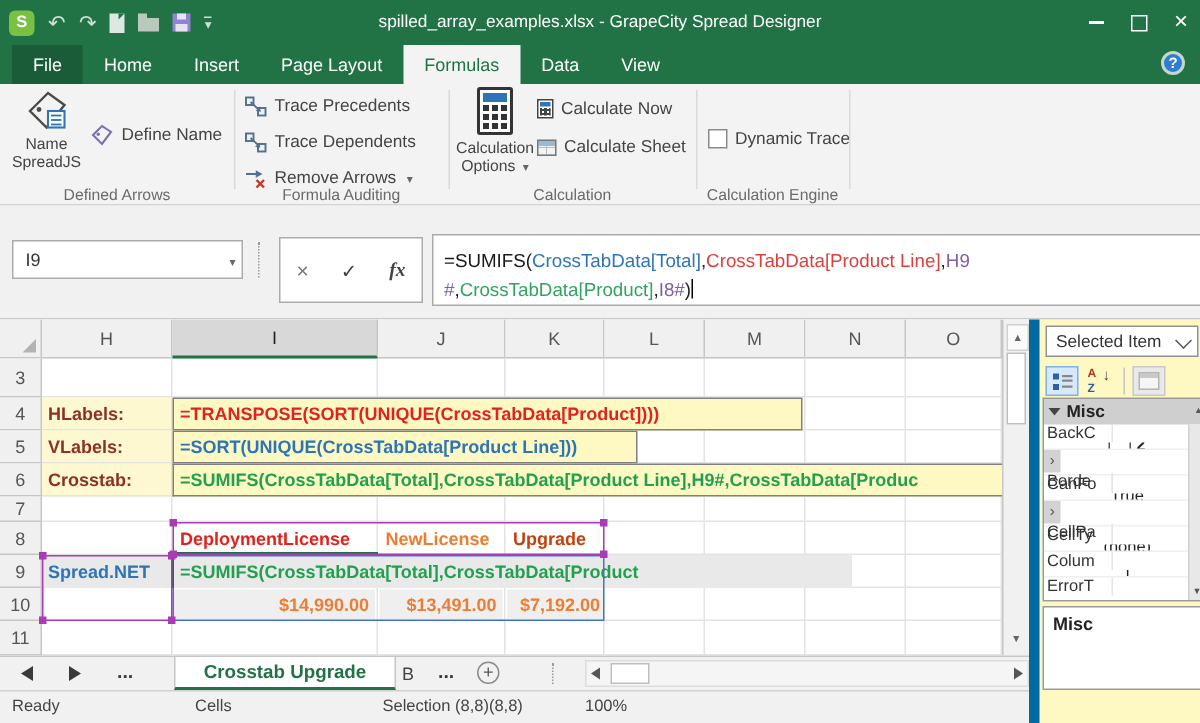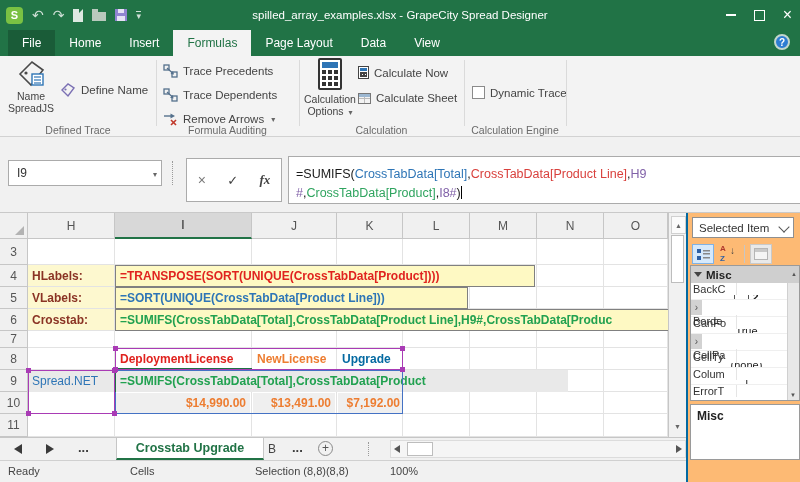"Formulas" span.mtab { order: before "Page Layout" -> after "Page Layout" }
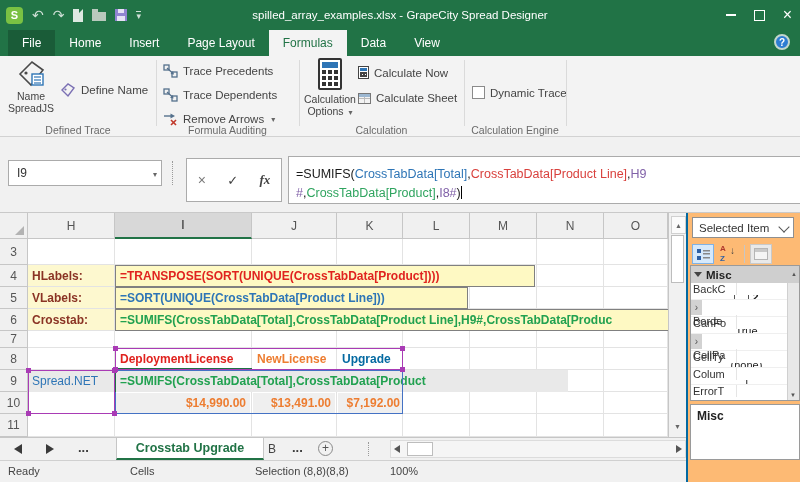"Defined Trace" div.grouplabel { text: Trace -> Arrows }
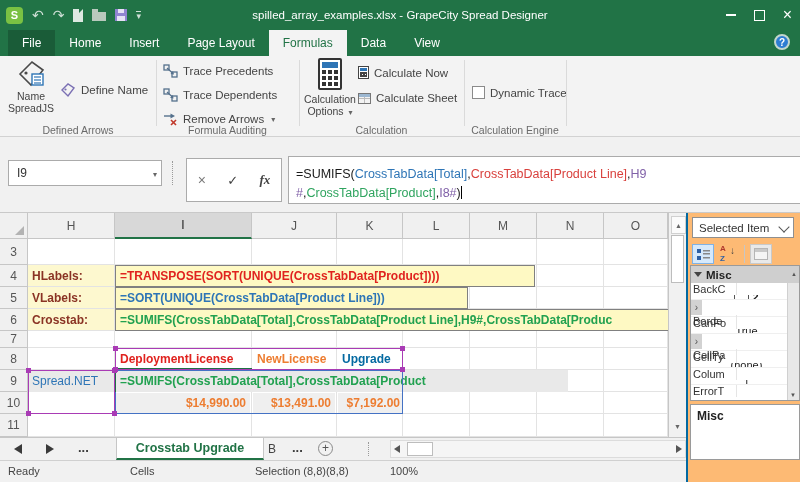"Selected Item" .panel { background: #fdba74 -> #fef9c3; border-left: 2px solid #0369a1 -> 7px solid #0369a1 }
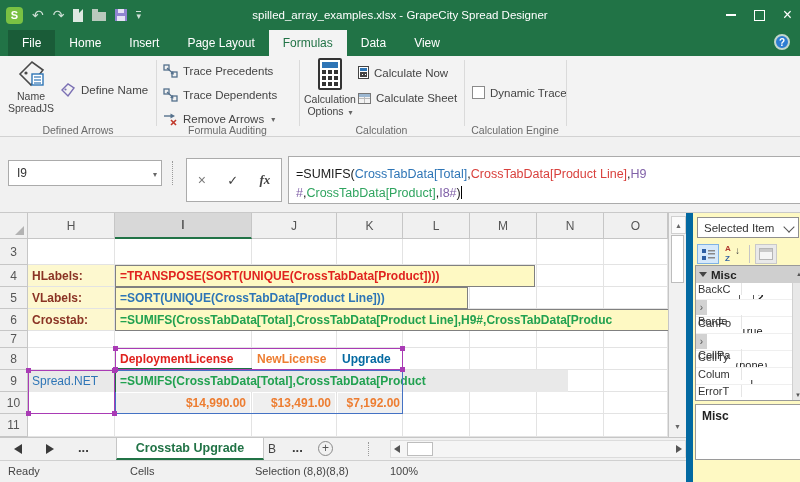"=SORT(UNIQUE(CrossTabData[Product" div.ov { width: 353px -> 310px }
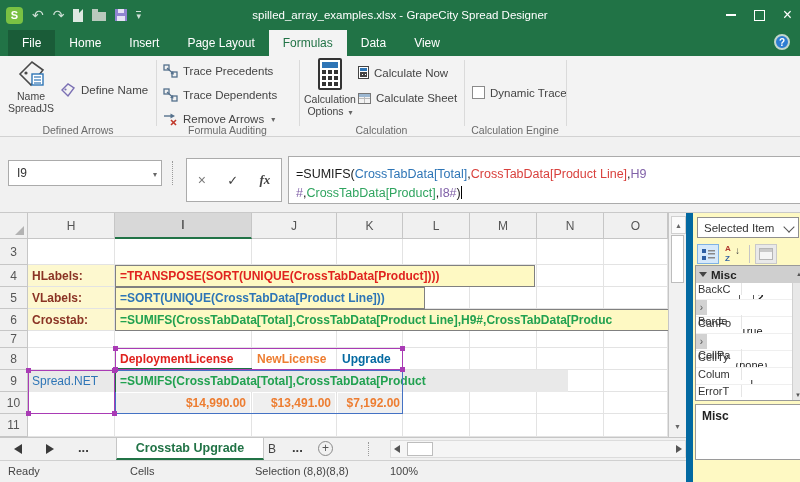"Upgrade" div.ov { color: #0369a1 -> #c2410c }
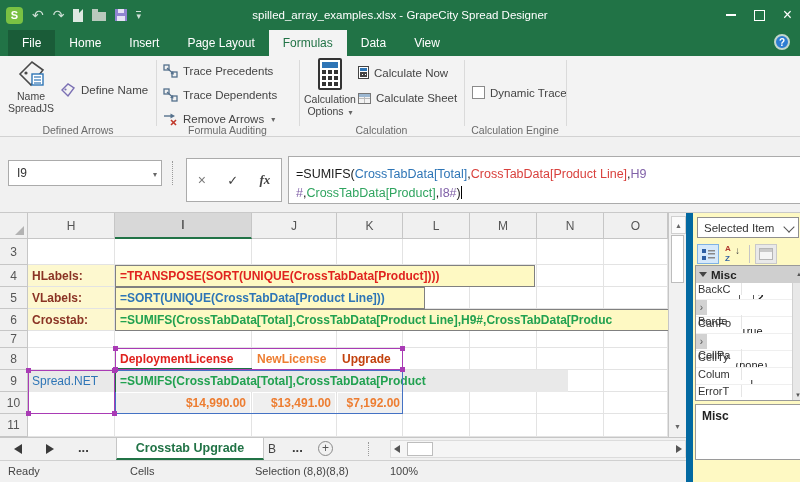"Spread.NET" div.ov { font-weight: normal -> bold }
